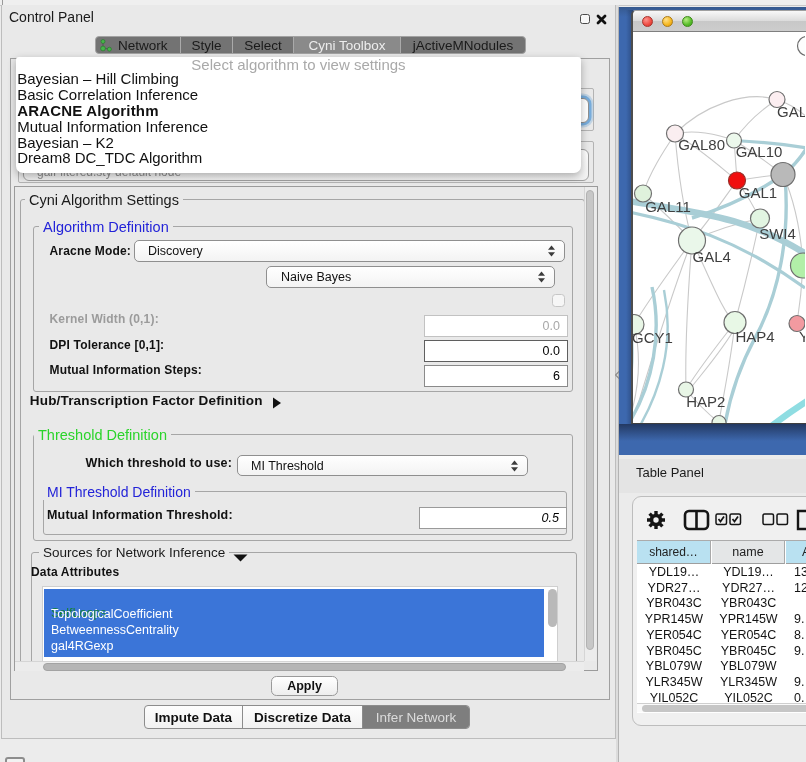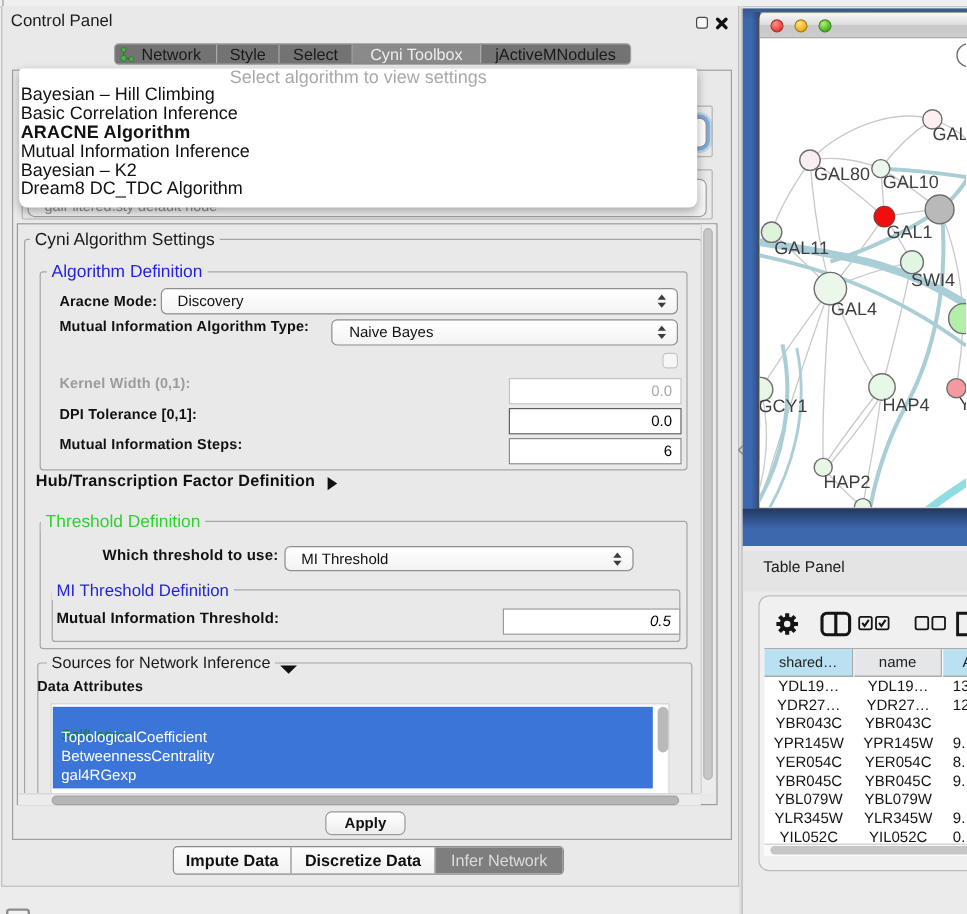"Mutual Information Algorithm Type:" div.lbl { html: <div>Mutual Information Algorithm Type:</div> -> none }
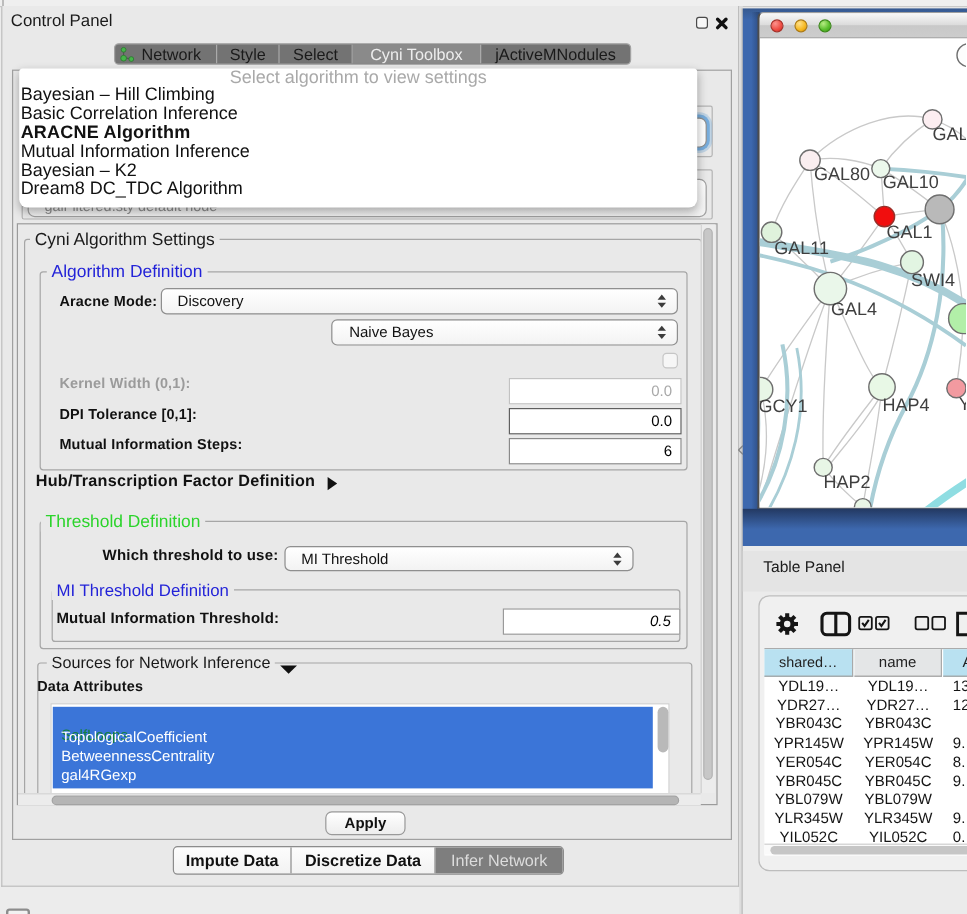"Naive Bayes" div.combo { left: 261px -> 251px }
